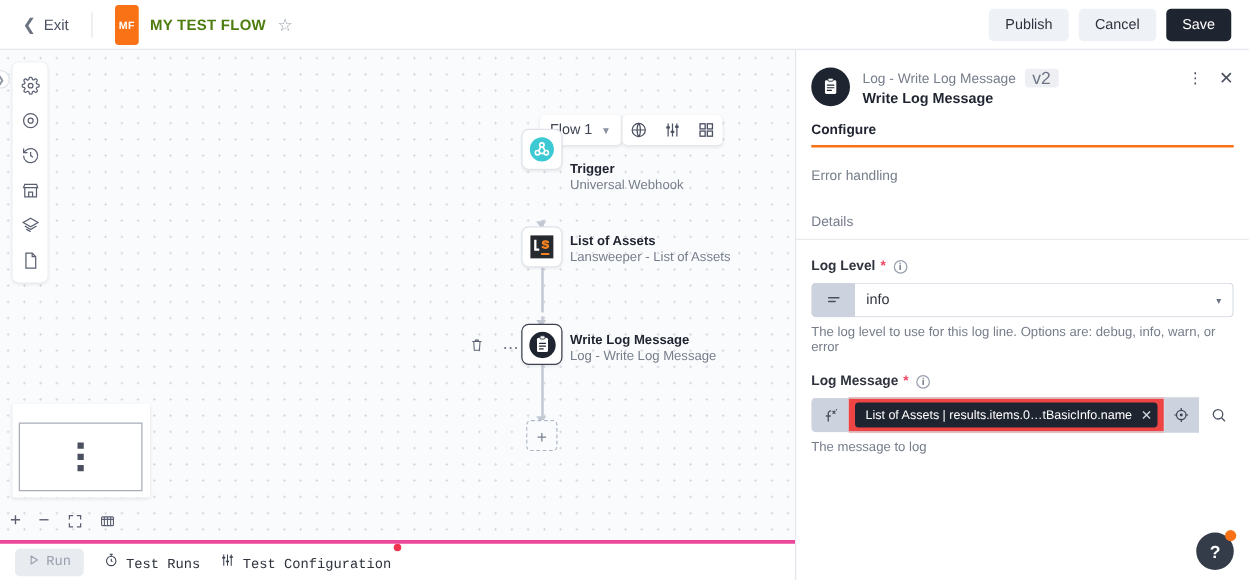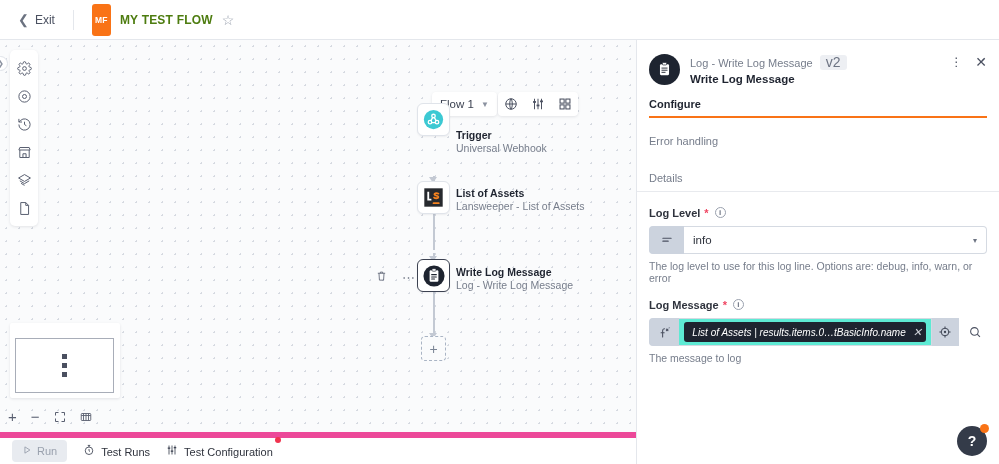"Publish" div.top-actions { html: none -> <div> <button>Publish</button> <button>Cancel</button> <button>Save</button> </div> }
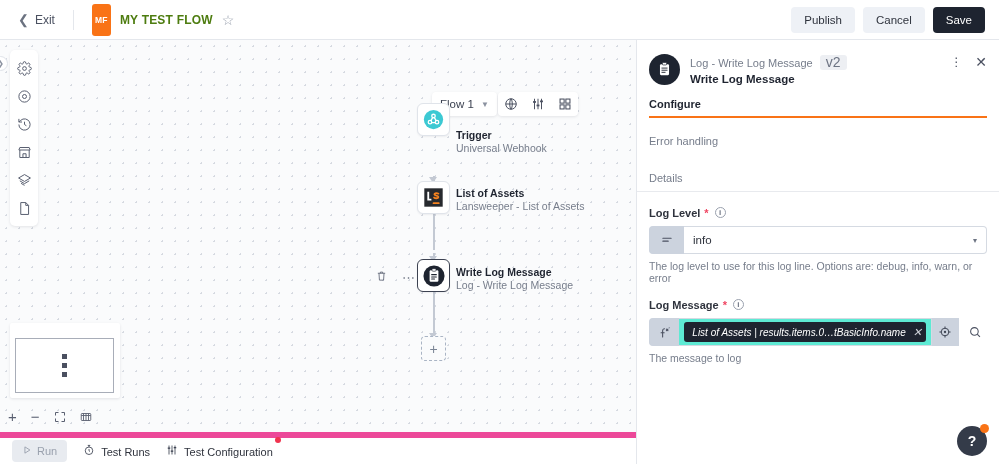"Log Level" .field-label { align-items: flex-start -> flex-end }
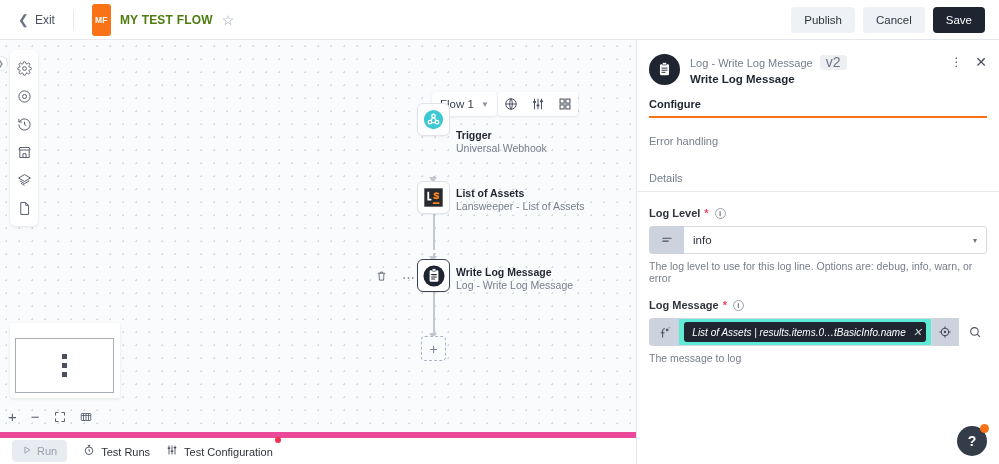"List of Assets |" .msg-wrap { background: #5eead4 -> #ef4444; font-style: italic -> none }
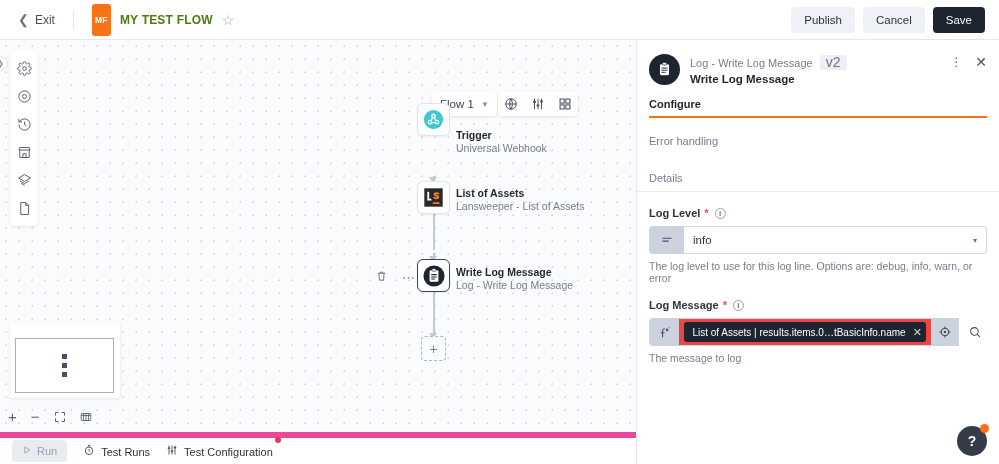"Run" .bottombar { border-top: 6px solid #ec4899 -> 3px solid #ec4899; font-family: none -> Liberation Mono, monospace }
